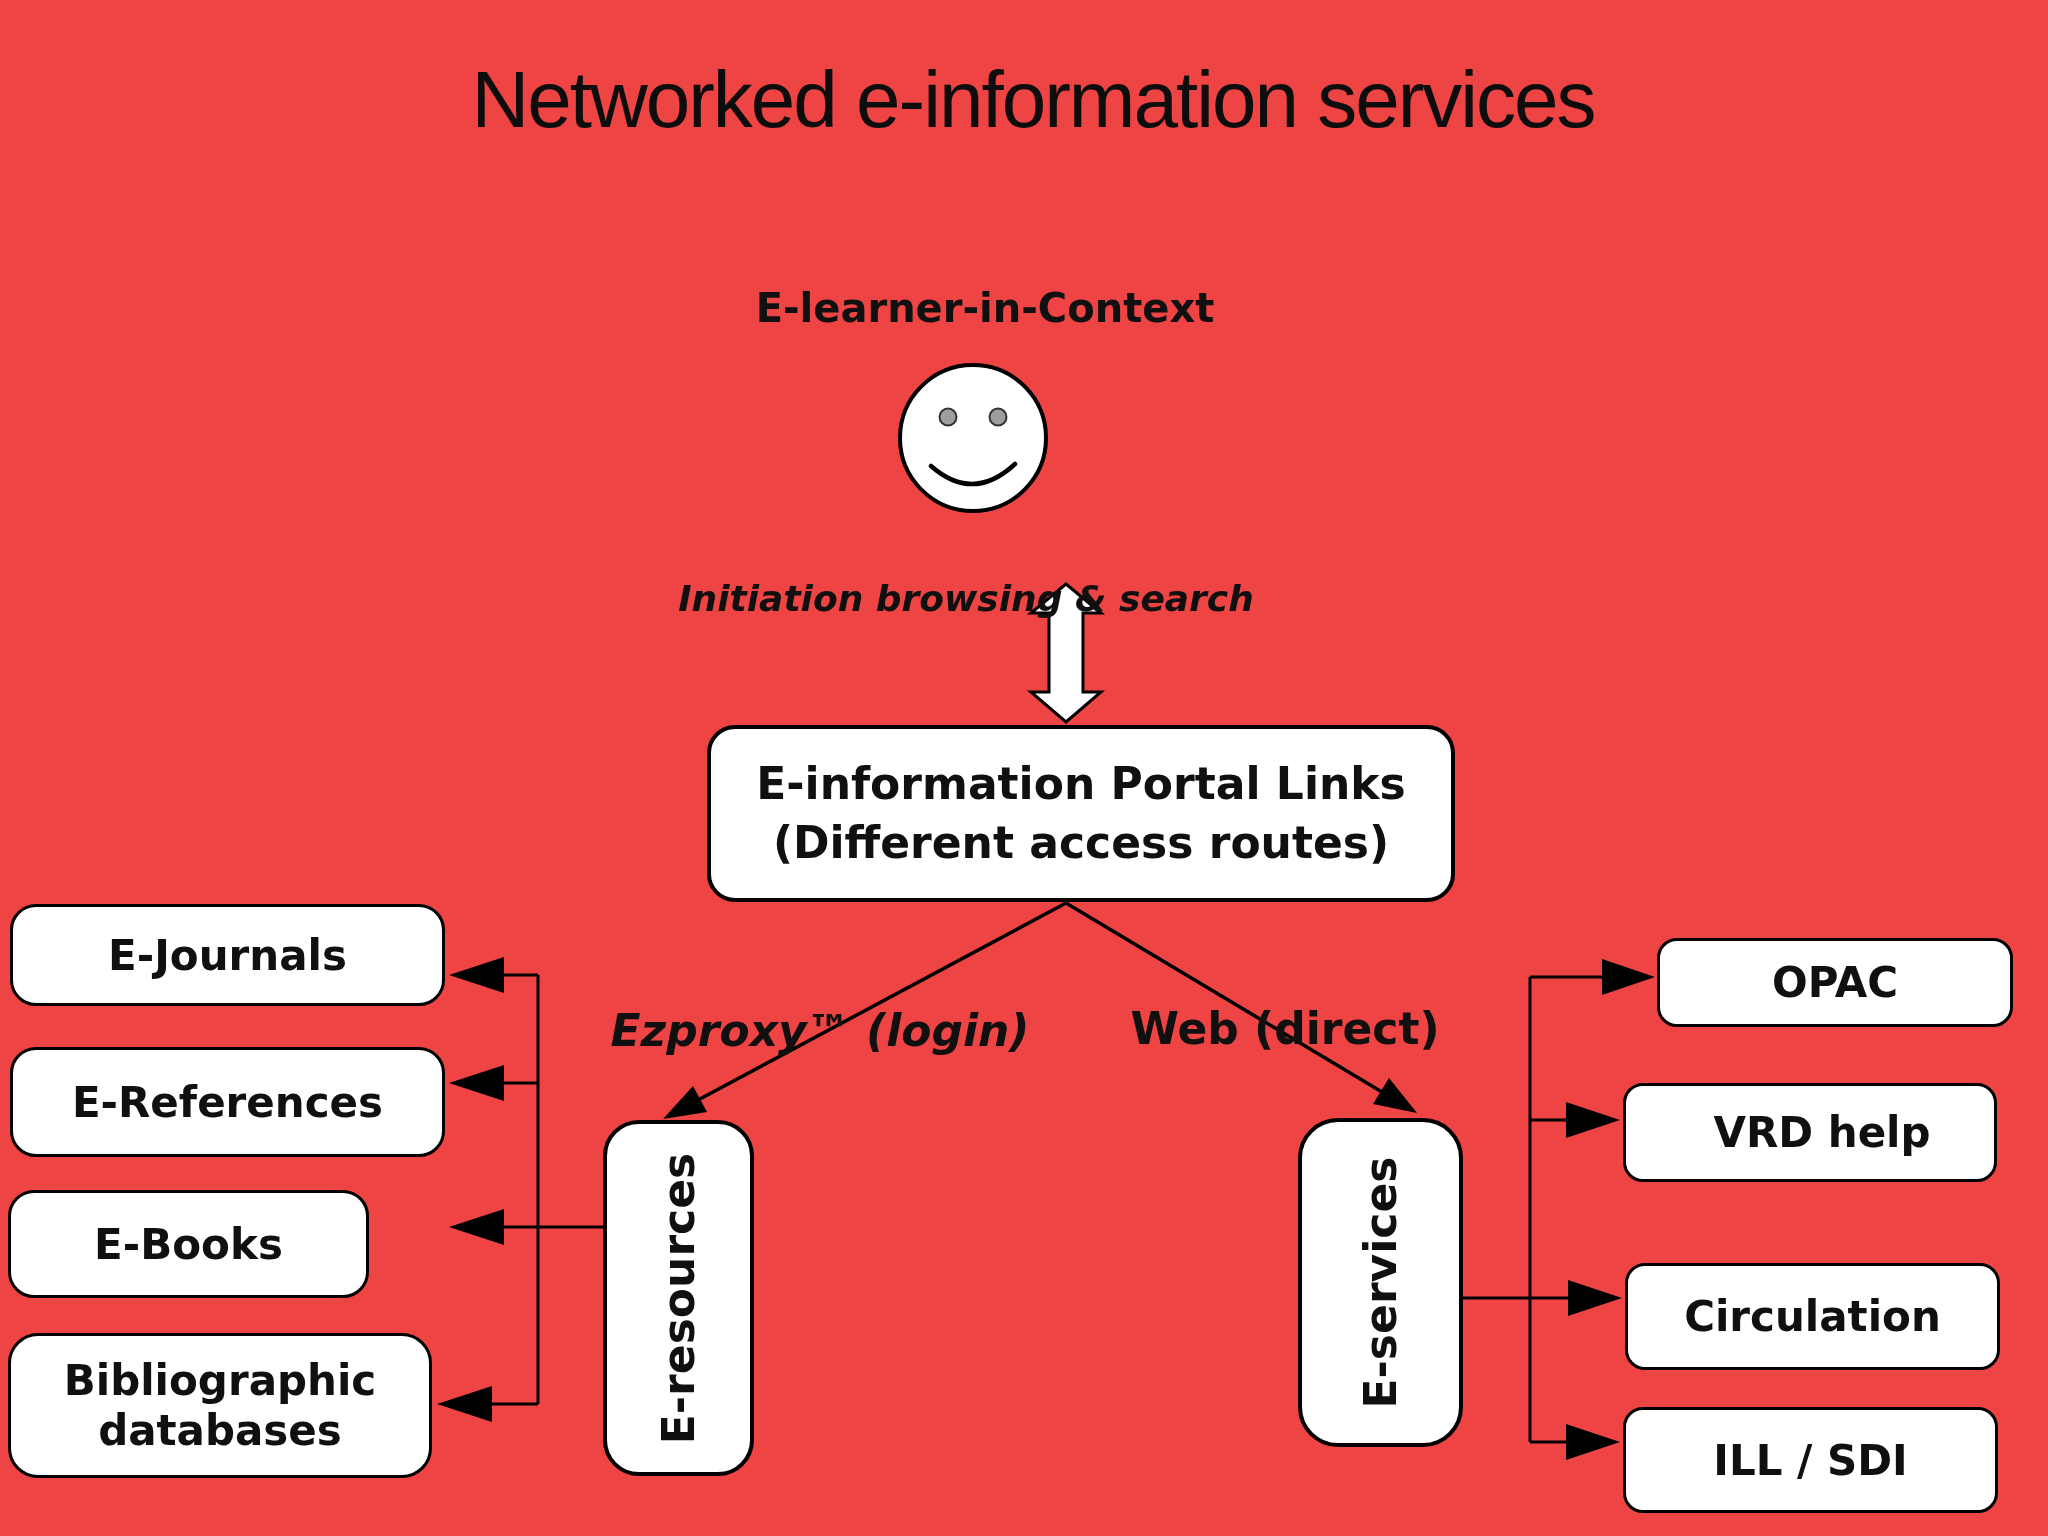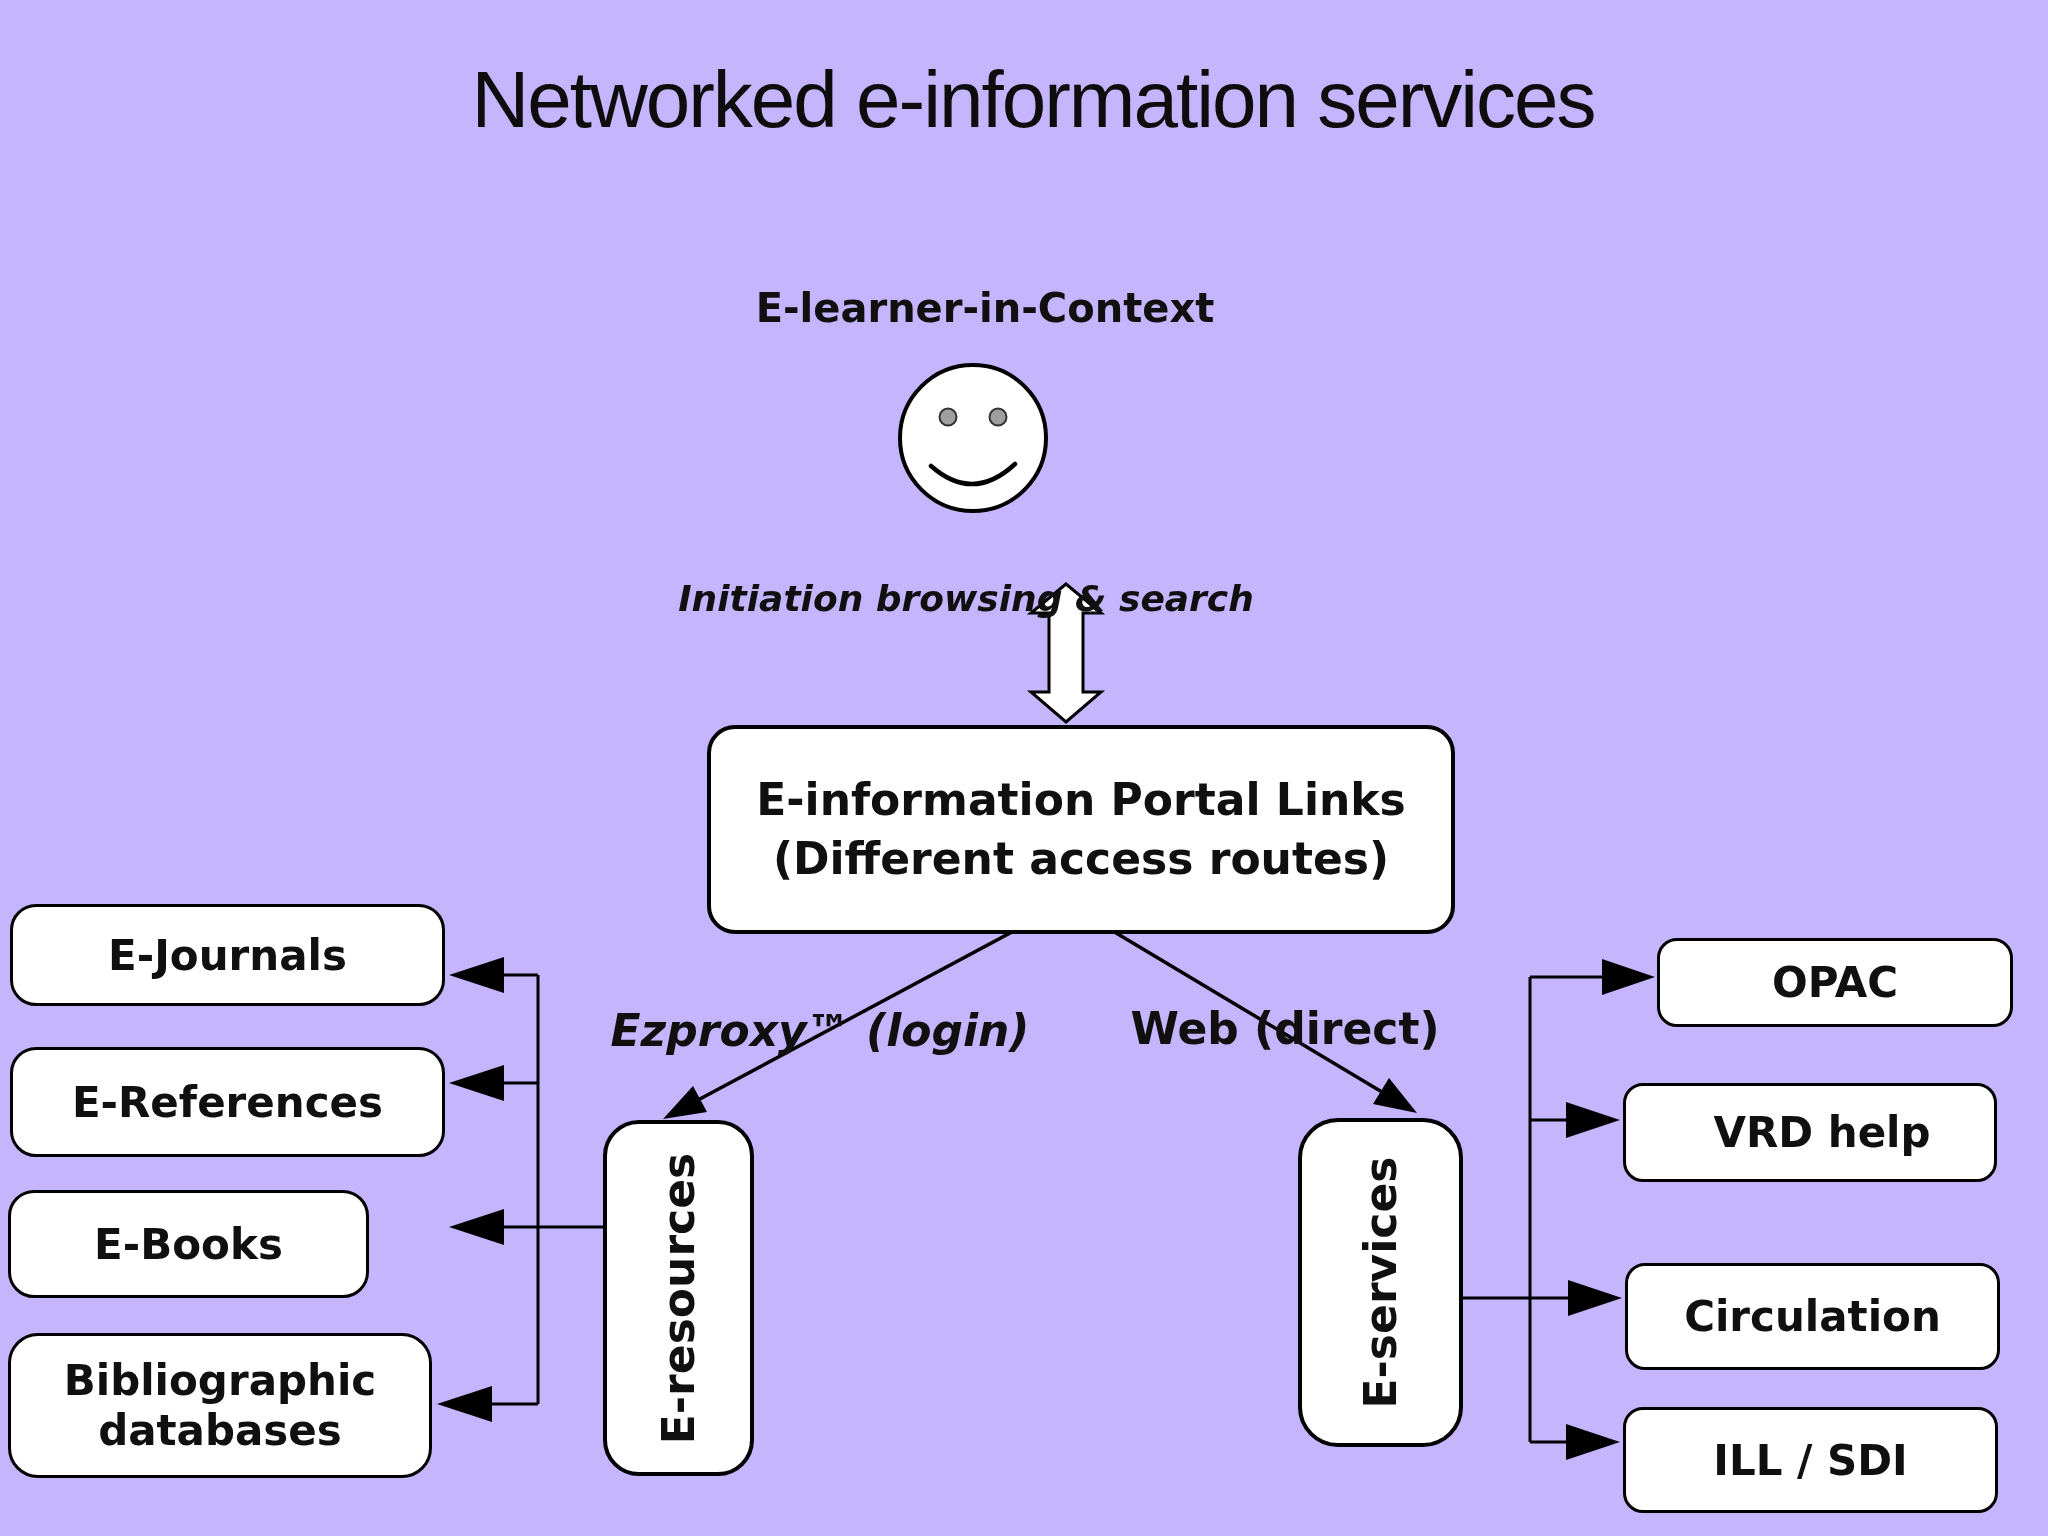"Networked e-information services" .stage { background: #c4b5fd -> #ef4444 }
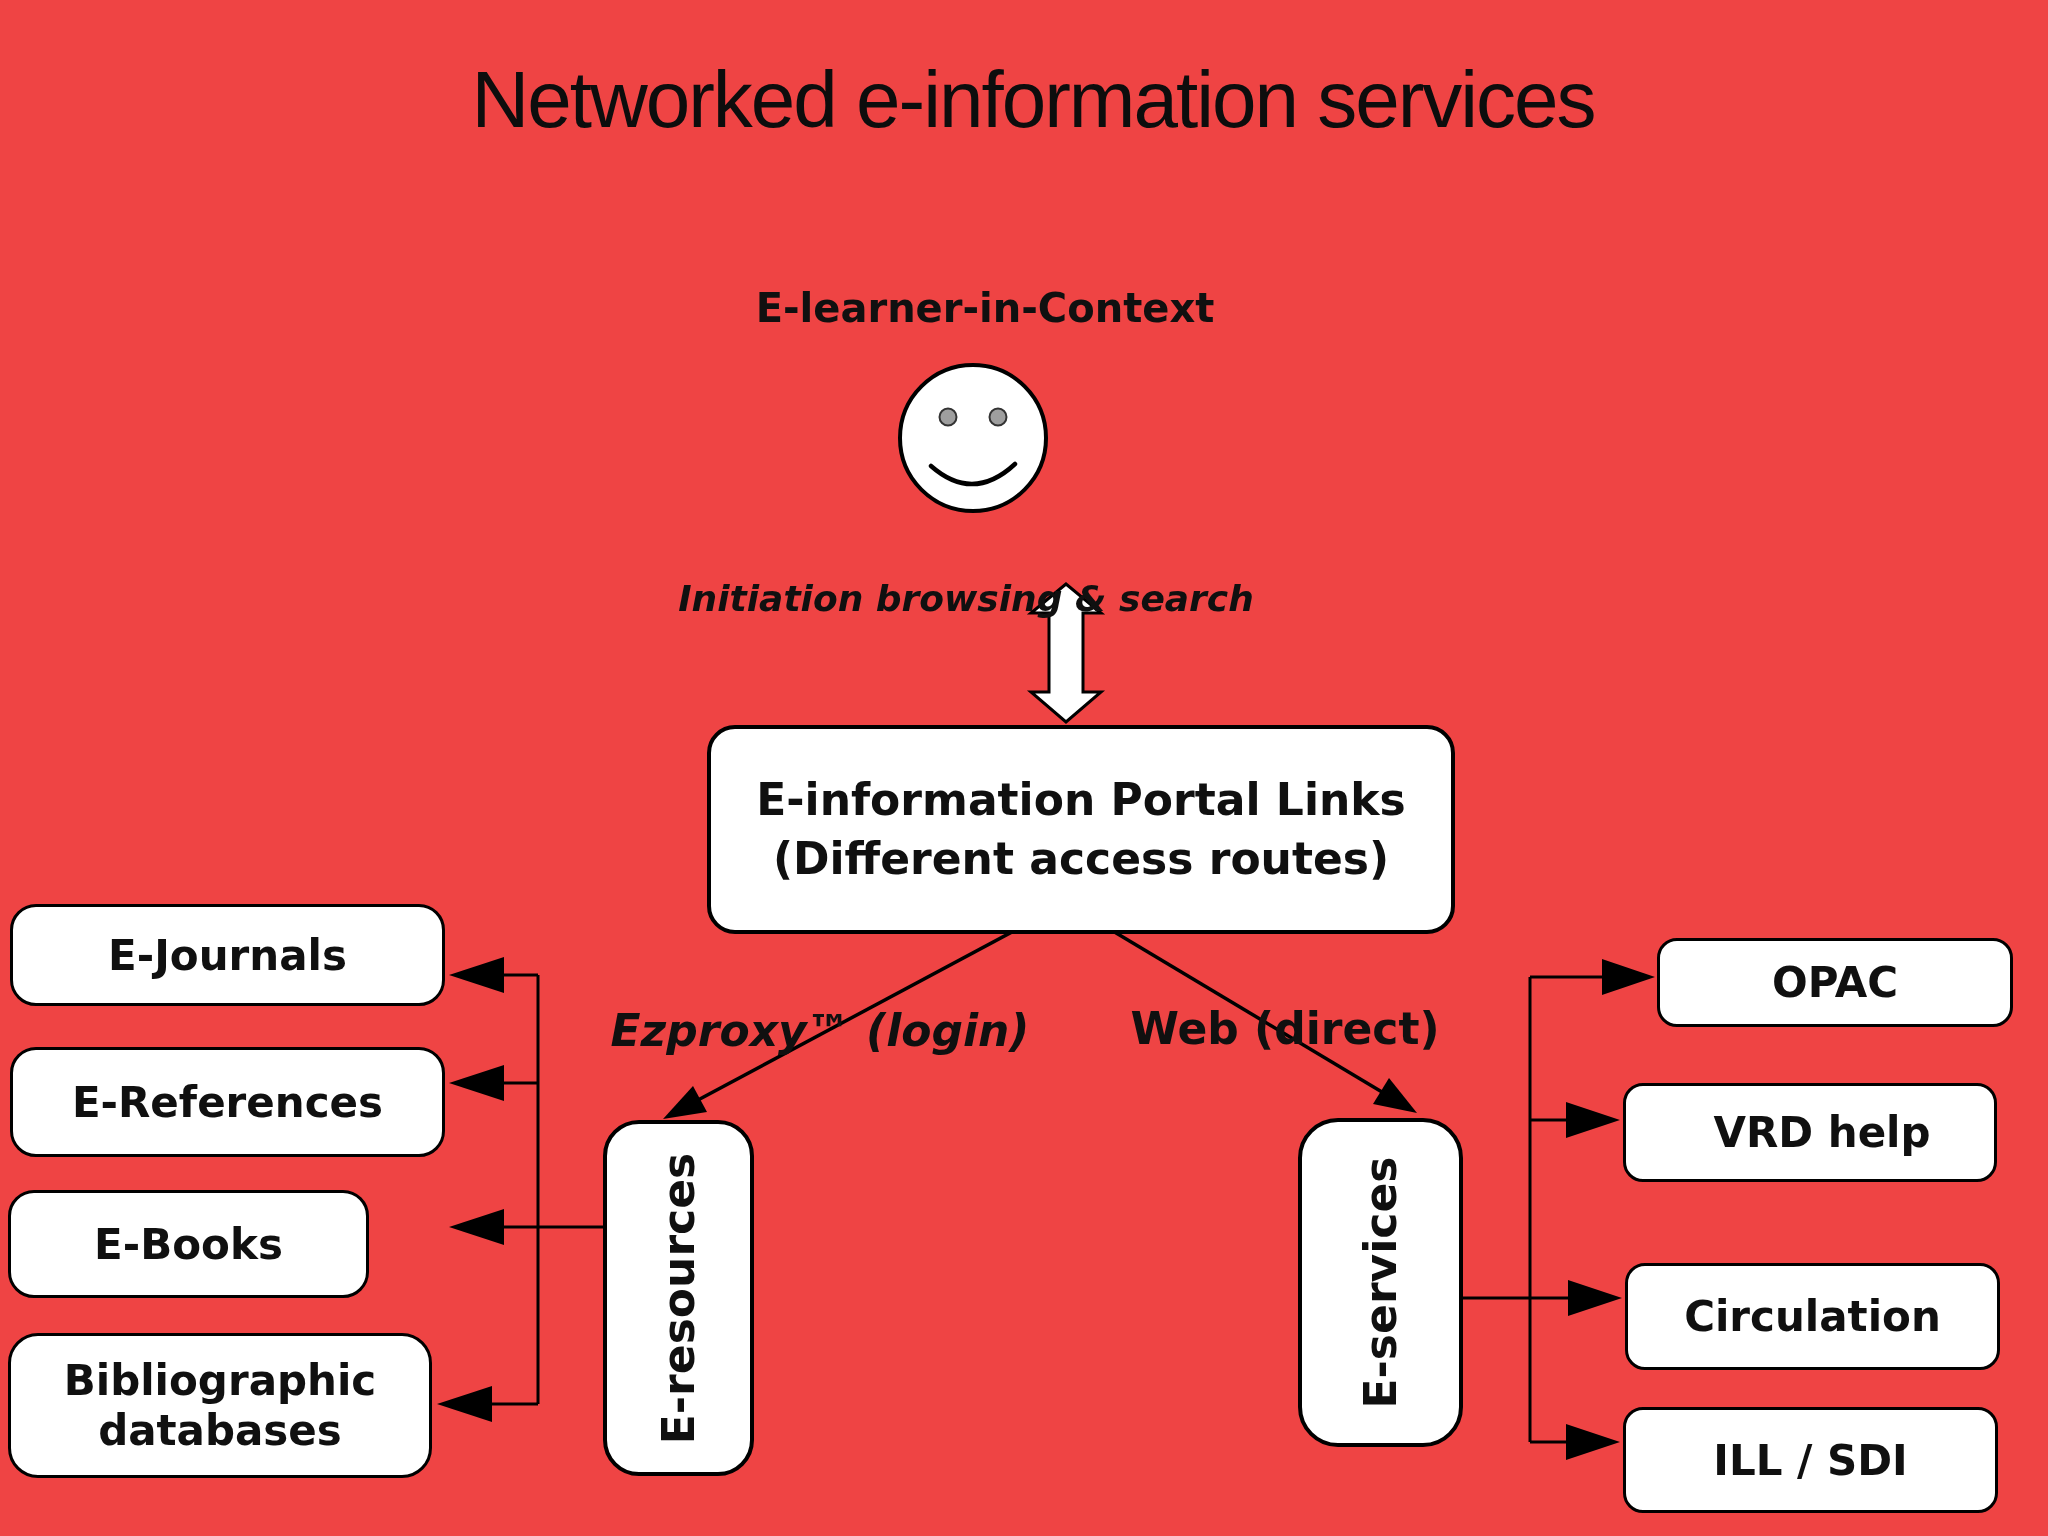"E-information Portal Links" div.nodebox { height: 209px -> 177px }
